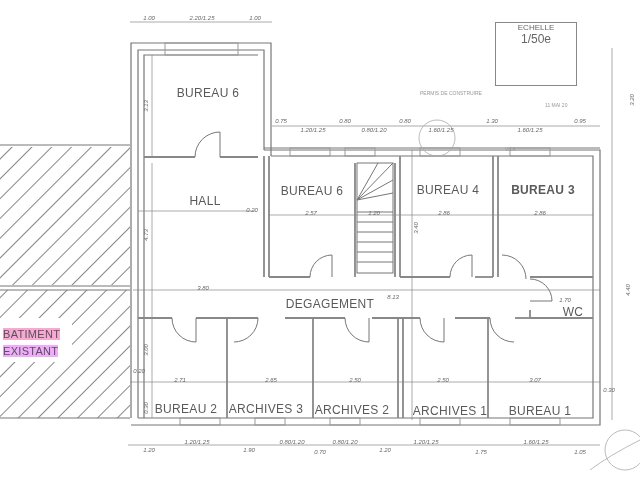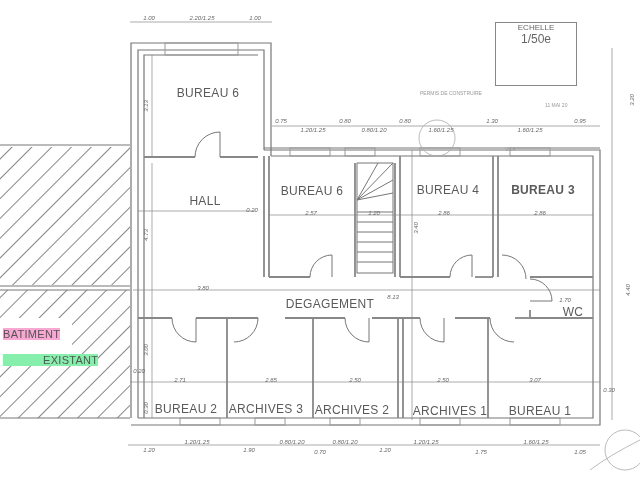"EXISTANT" div.lbl { background: #86efac -> #f0abfc; padding-left: 40px -> none; top: 354px -> 345px }
